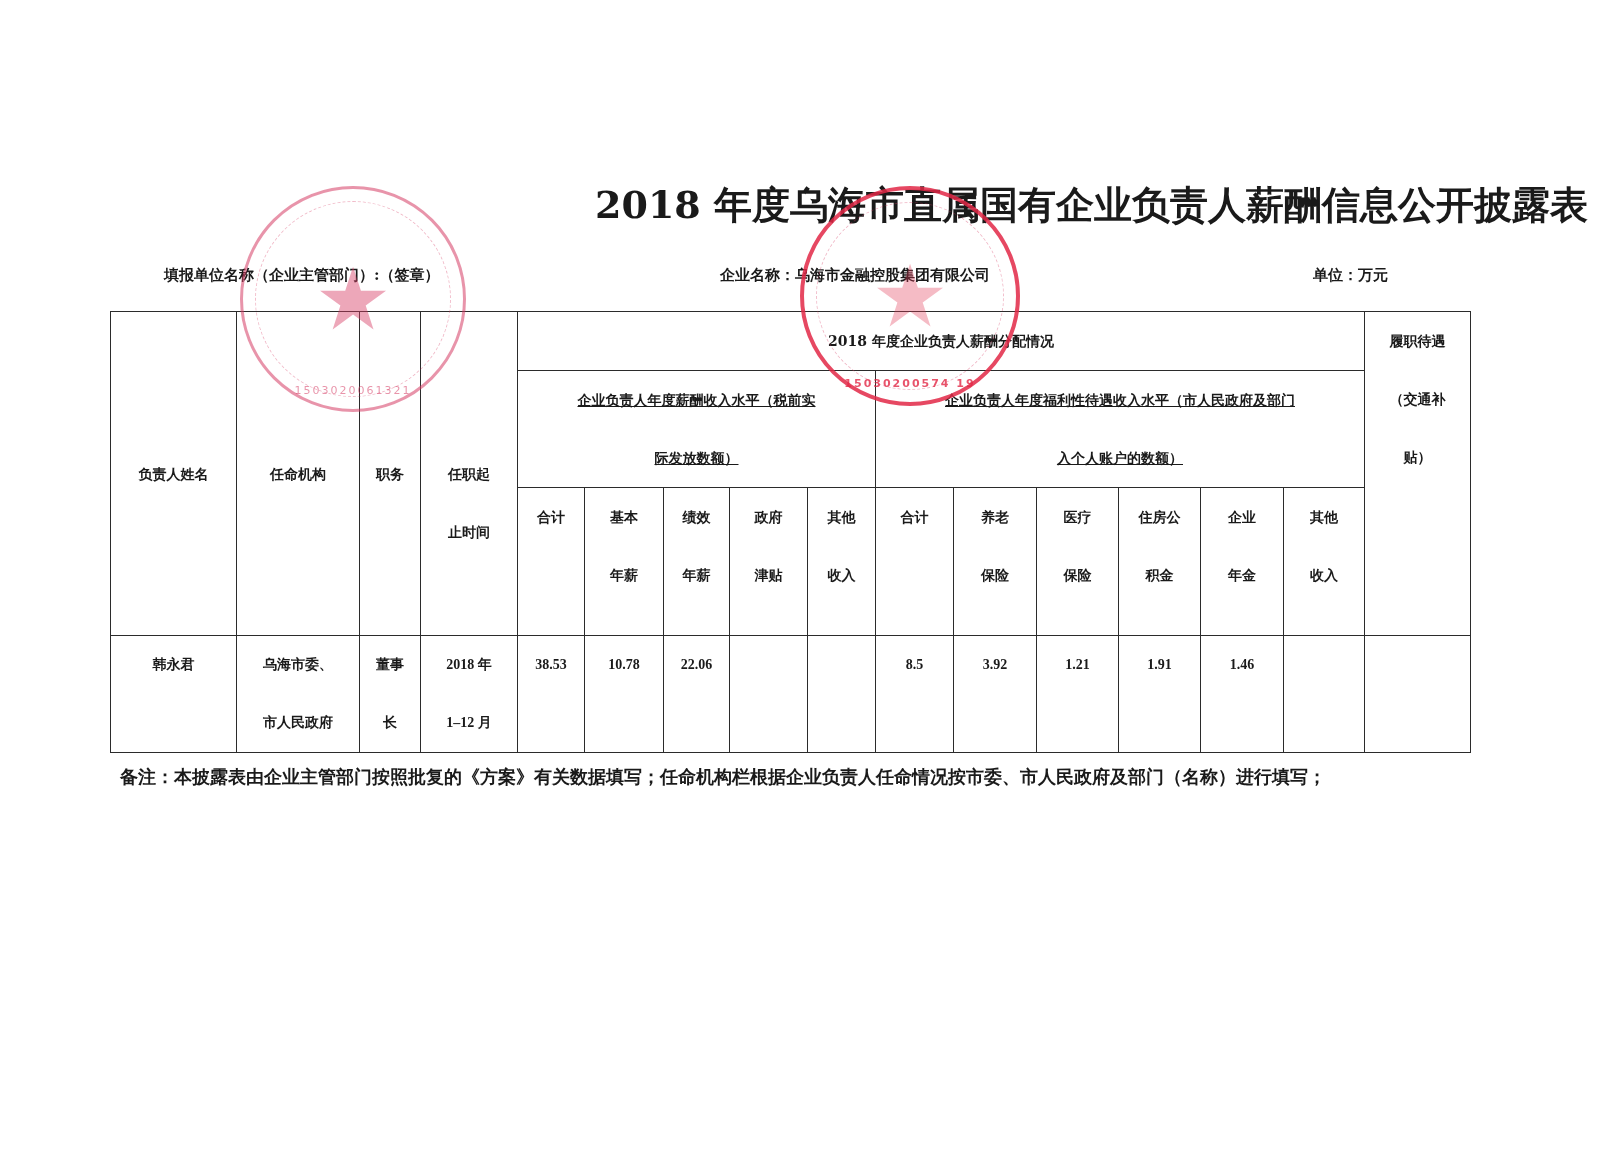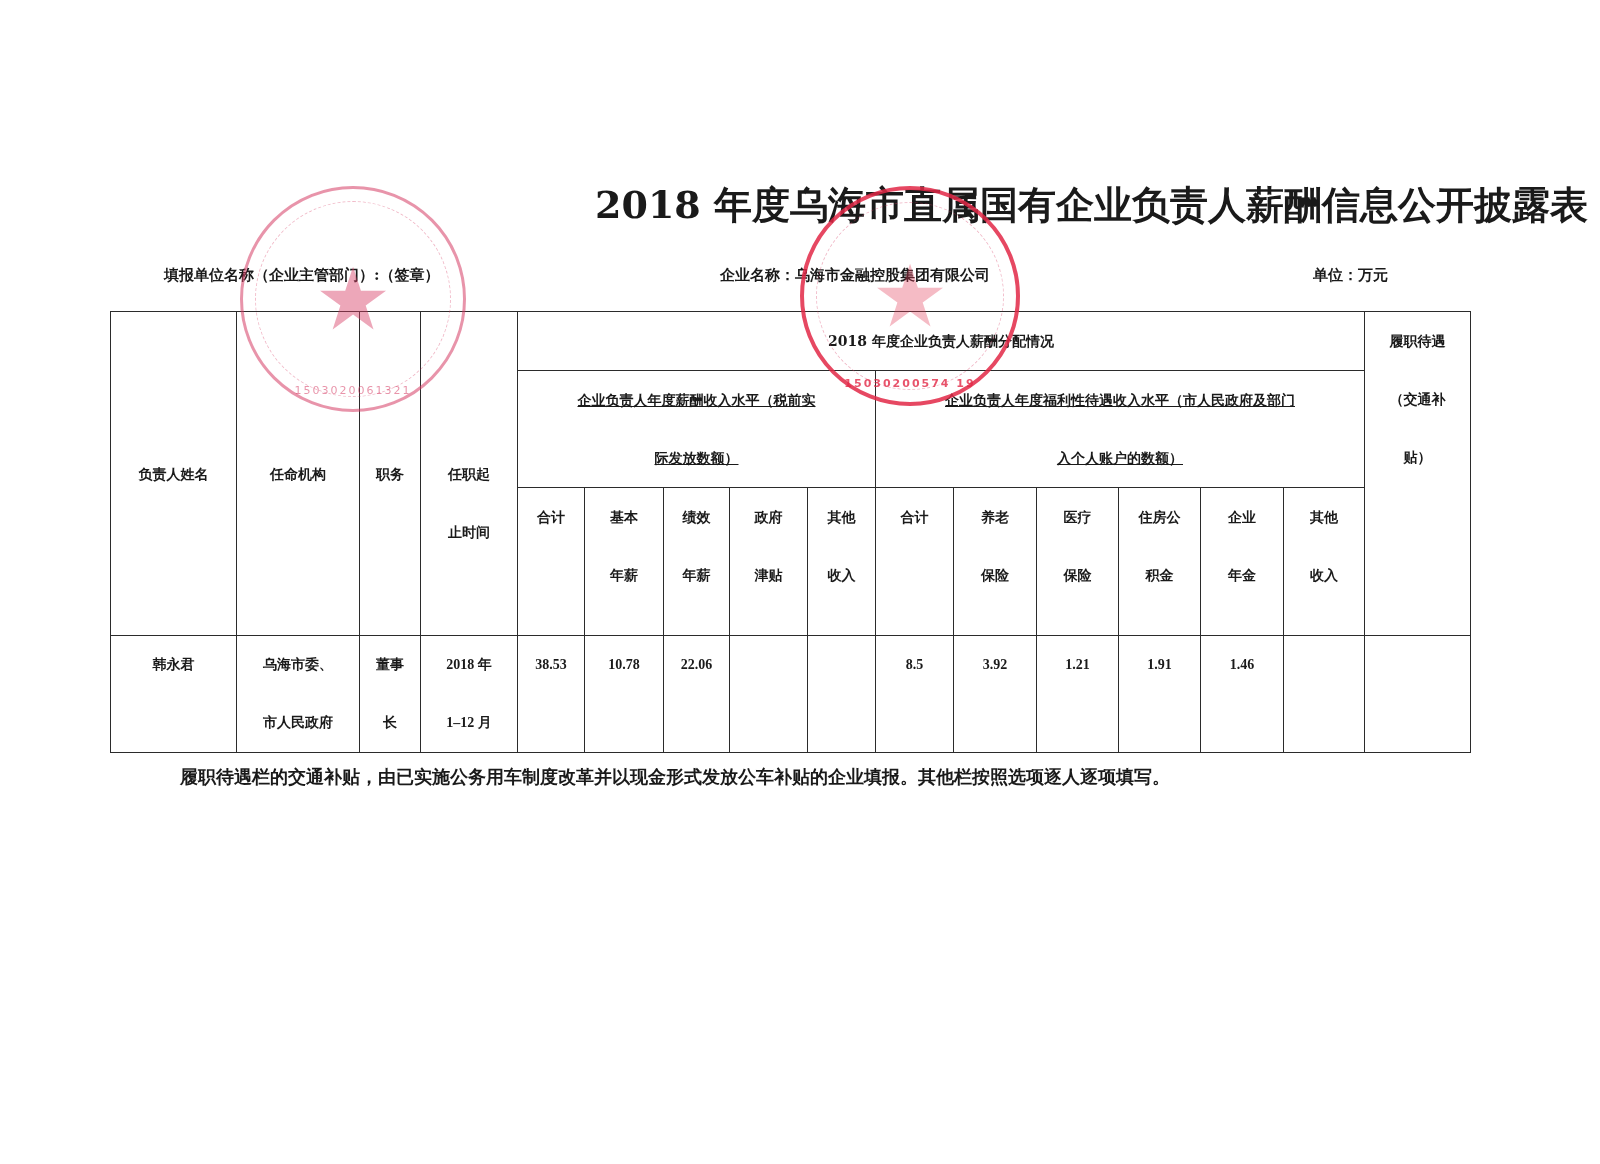"备注：本披露表由企业主管部门按照批复的《方案》有关数据填写；任命机构栏根据企业负" div { html: none -> <div>备注：本披露表由企业主管部门按照批复的《方案》有关数据填写；任命机构栏根据企业负责人任命情况按市委、市人民政府及部门（名称）进行填写；</div> }
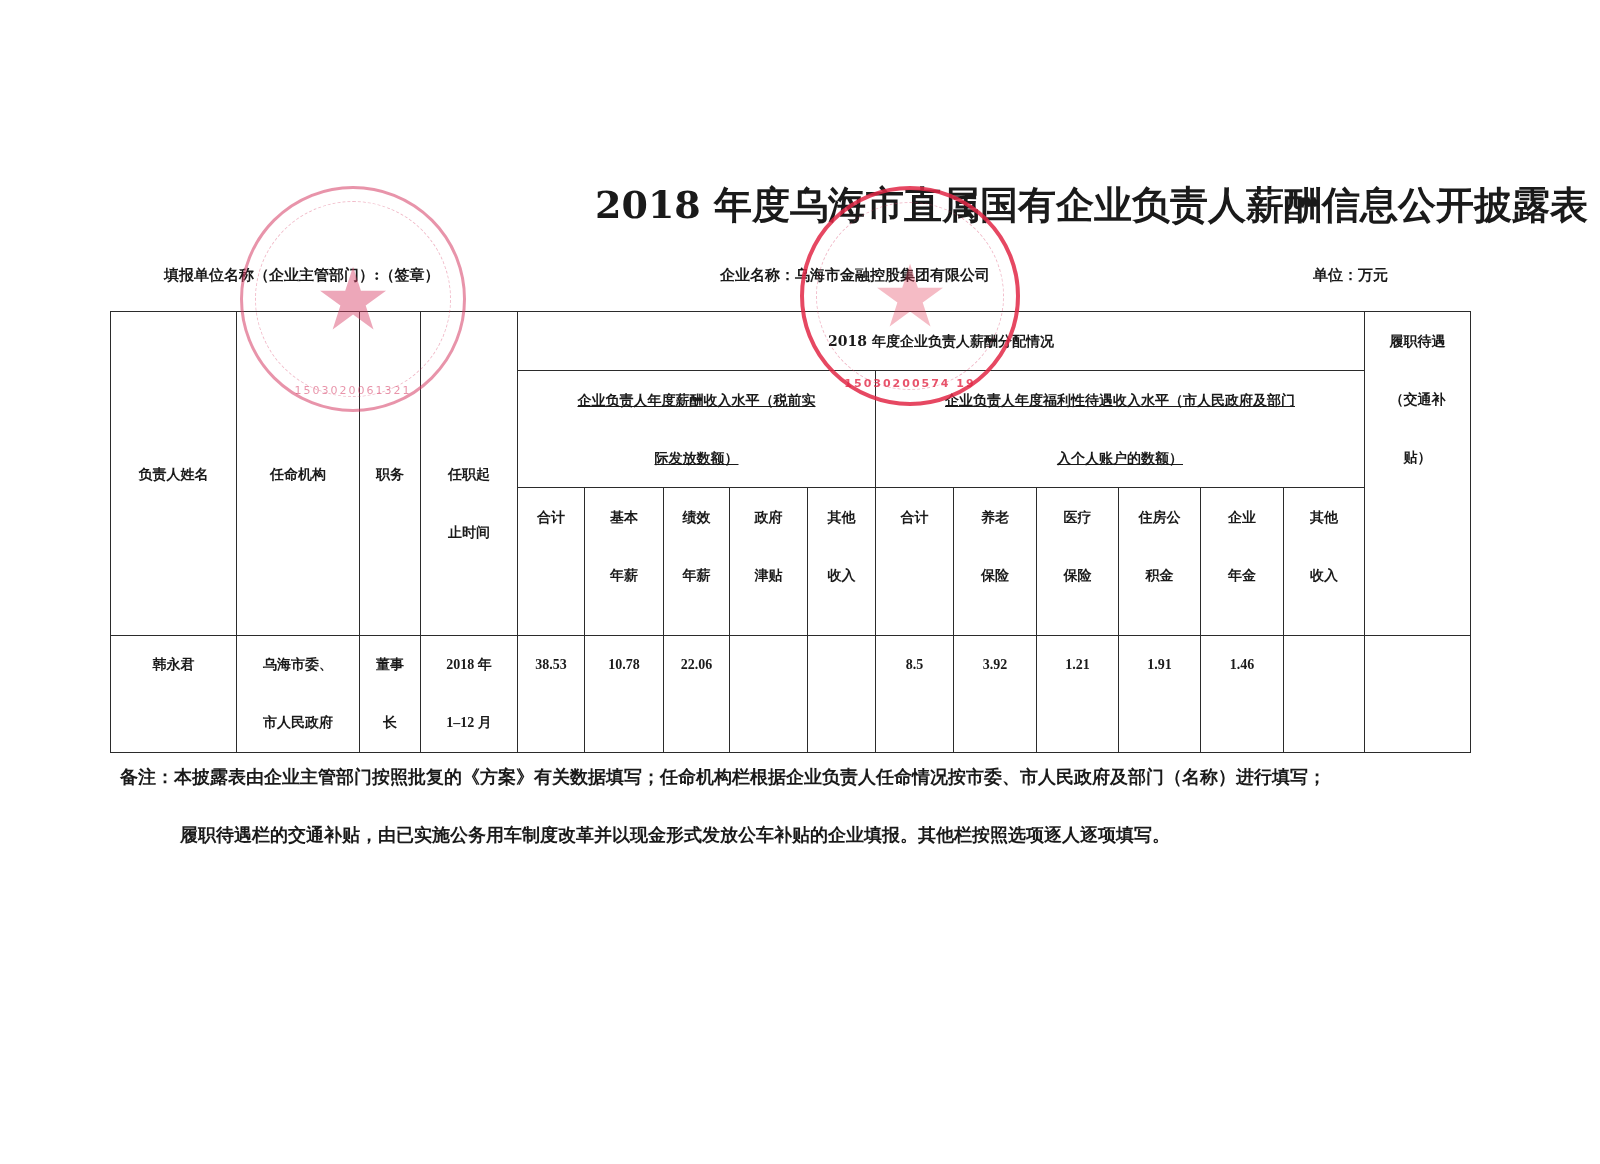"履职待遇栏的交通补贴，由已实施公务用车制度改革并以现金形式发放公车补贴的企业填报" div.indent { html: <div>履职待遇栏的交通补贴，由已实施公务用车制度改革并以现金形式发放公车补贴的企业填报。其他栏按照选项逐人逐项填写。</div> -> none }
